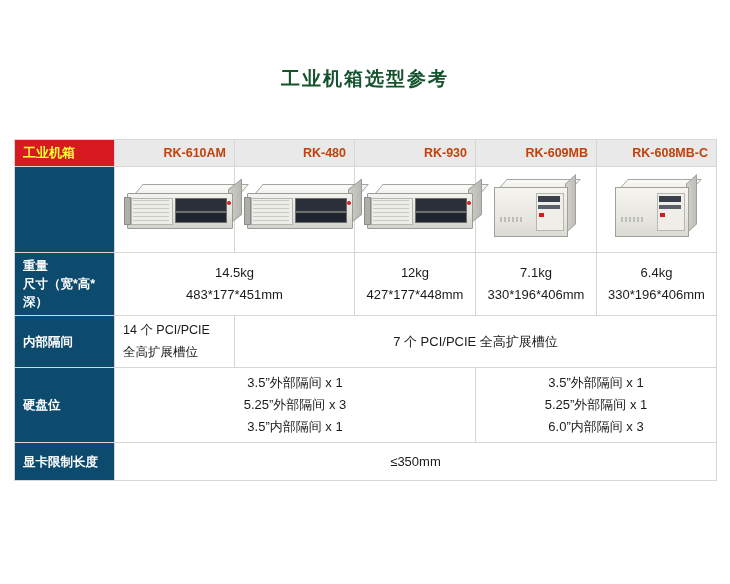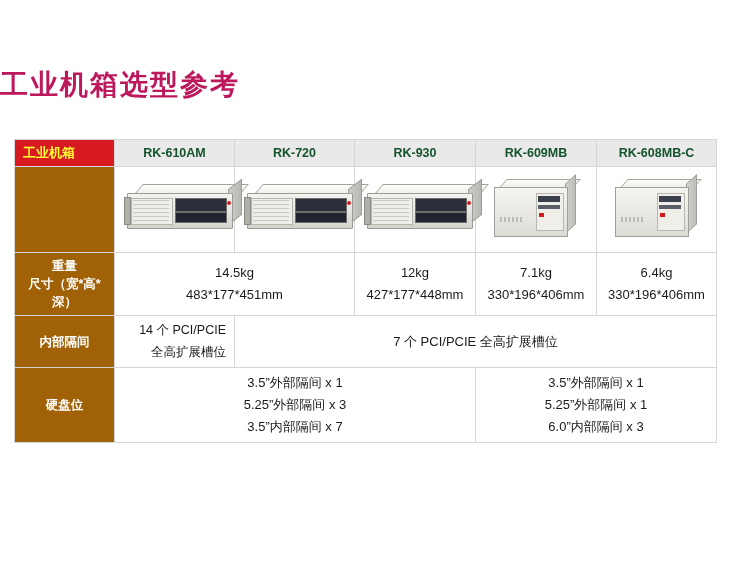"工业机箱选型参考" .title { color: #be185d -> #14532d; font-size: 28px -> 19px; text-align: left -> center }
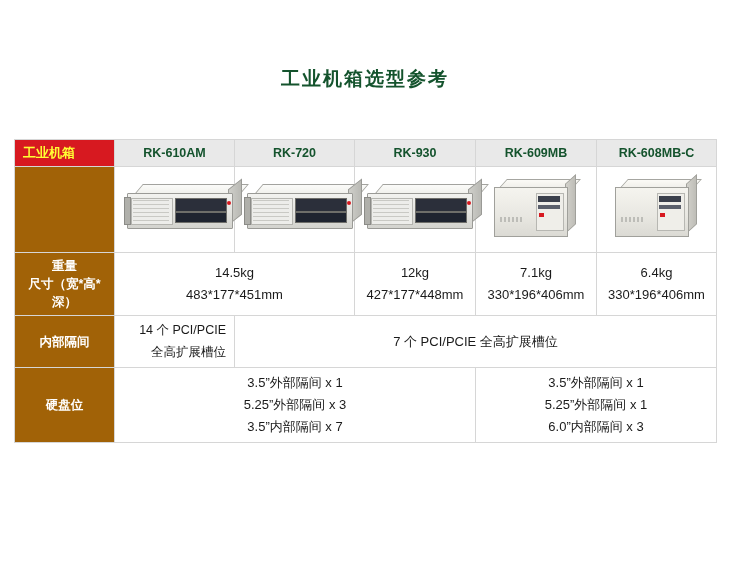"RK-610AM" td.modelhead { color: #14532d -> #c2410c; text-align: center -> right }
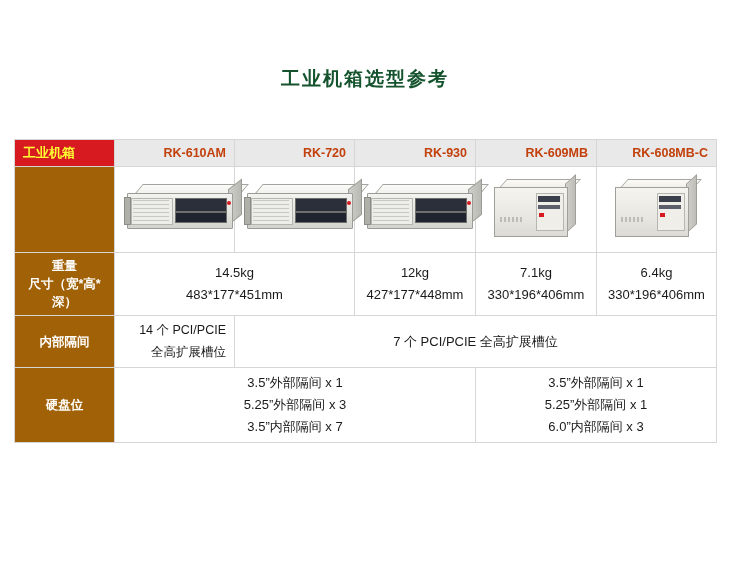"RK-720" td.modelhead { text: RK-720 -> RK-480 }
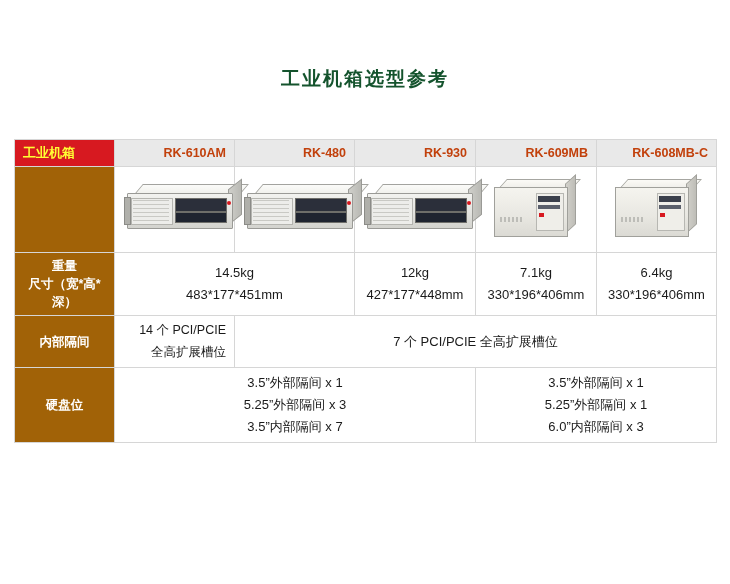"重量" td.rowhead { background: #a16207 -> #0c4a6e; text-align: center -> left }
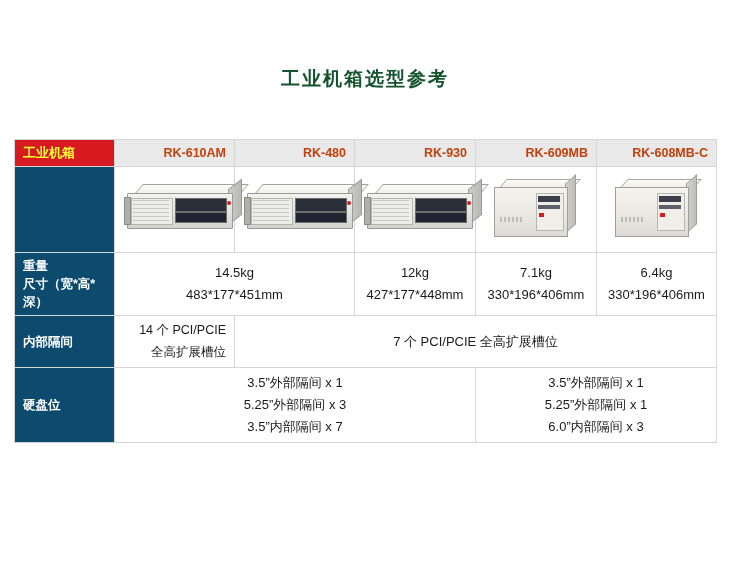"14 个 PCI/PCIE" td.leftcell { text-align: right -> left }
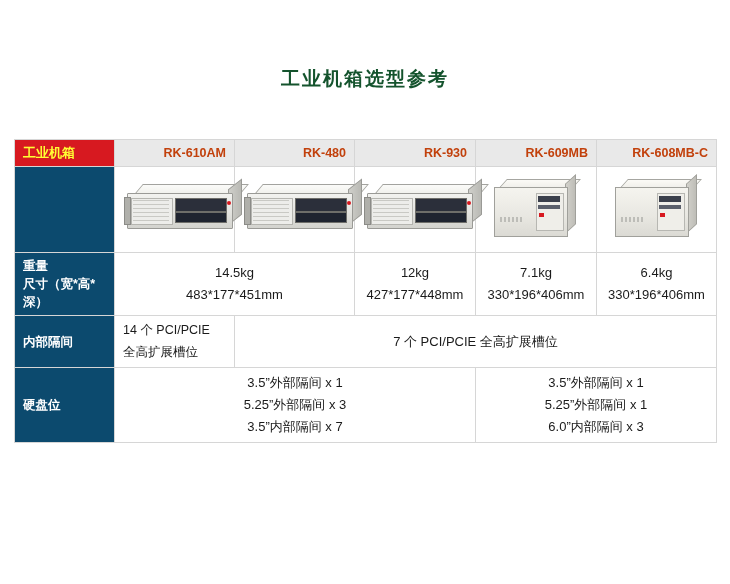"3.5”内部隔间 x 7" div { text: 7 -> 1 }
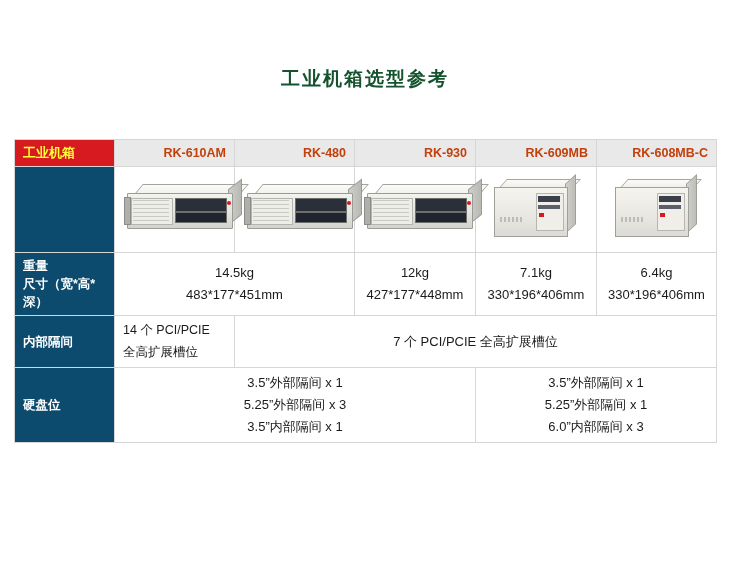"显卡限制长度" tr { html: none -> <tr> <td>显卡限制长度</td> <td>≤350mm</td> </tr> }
